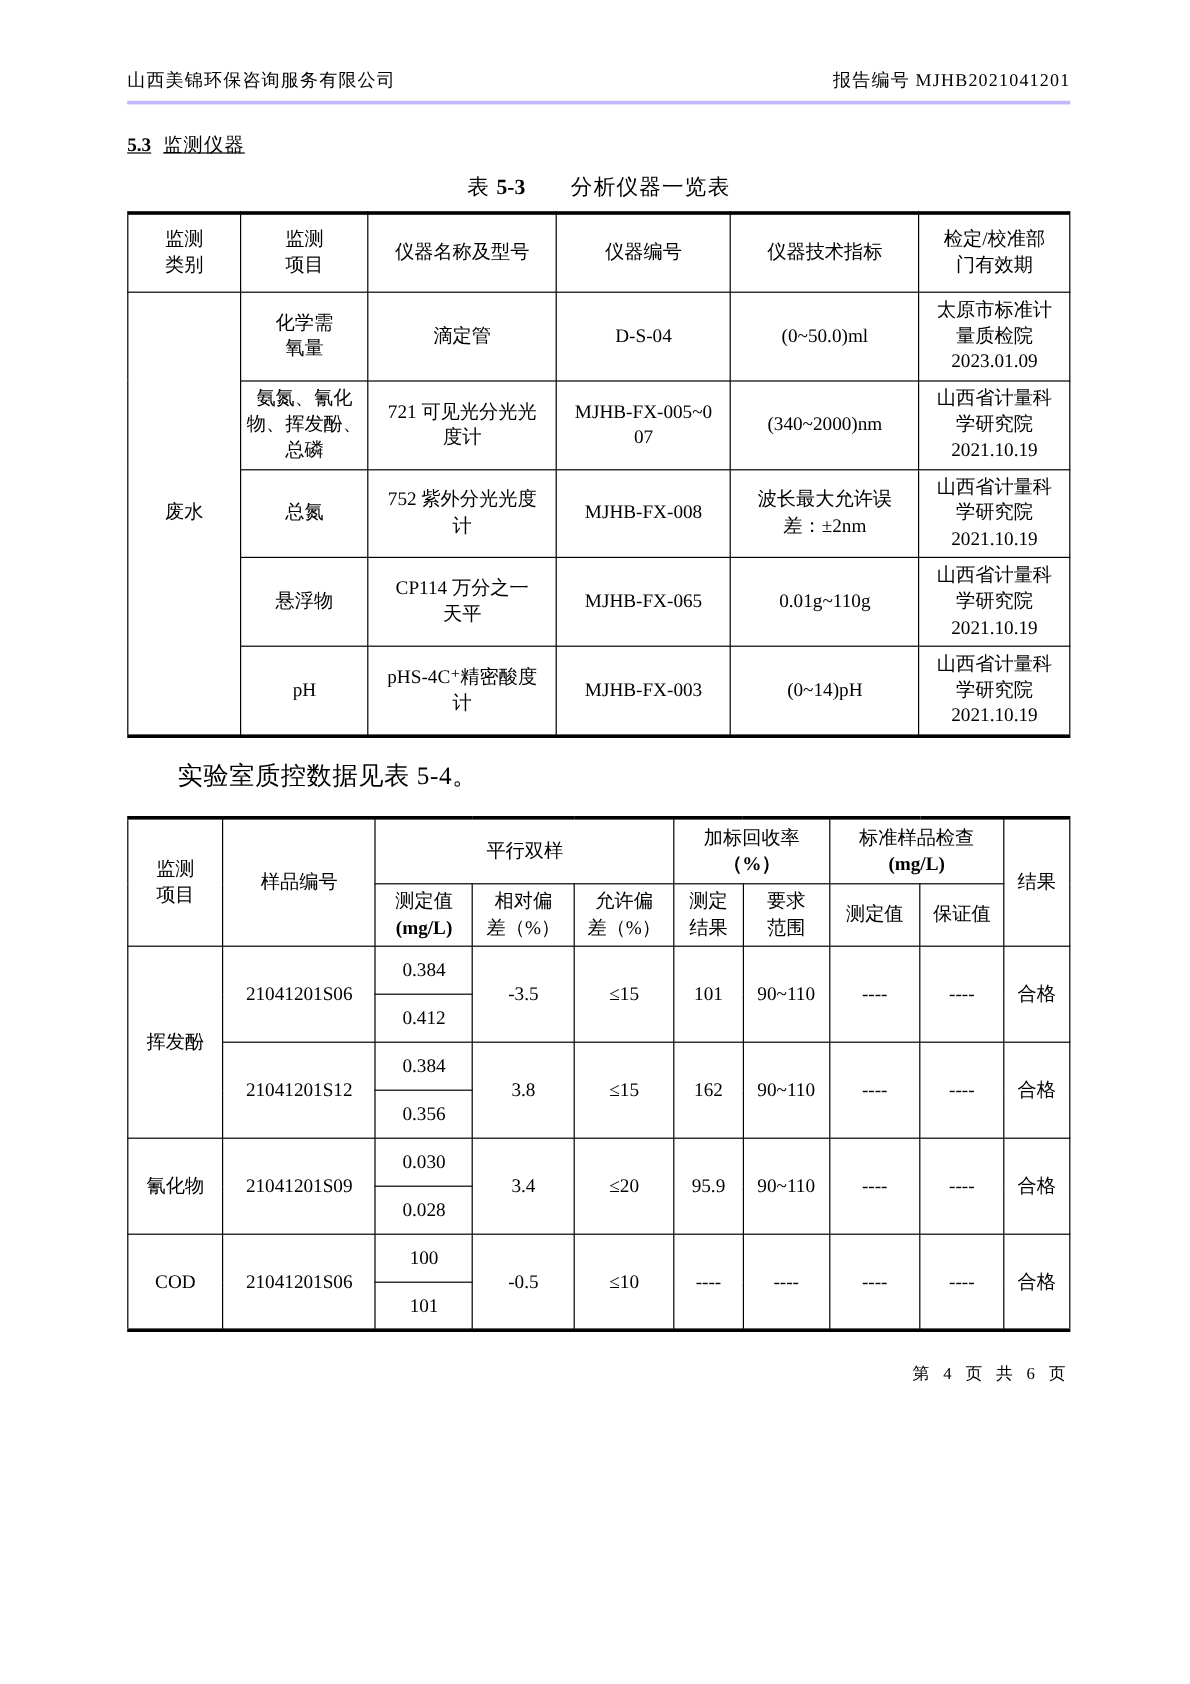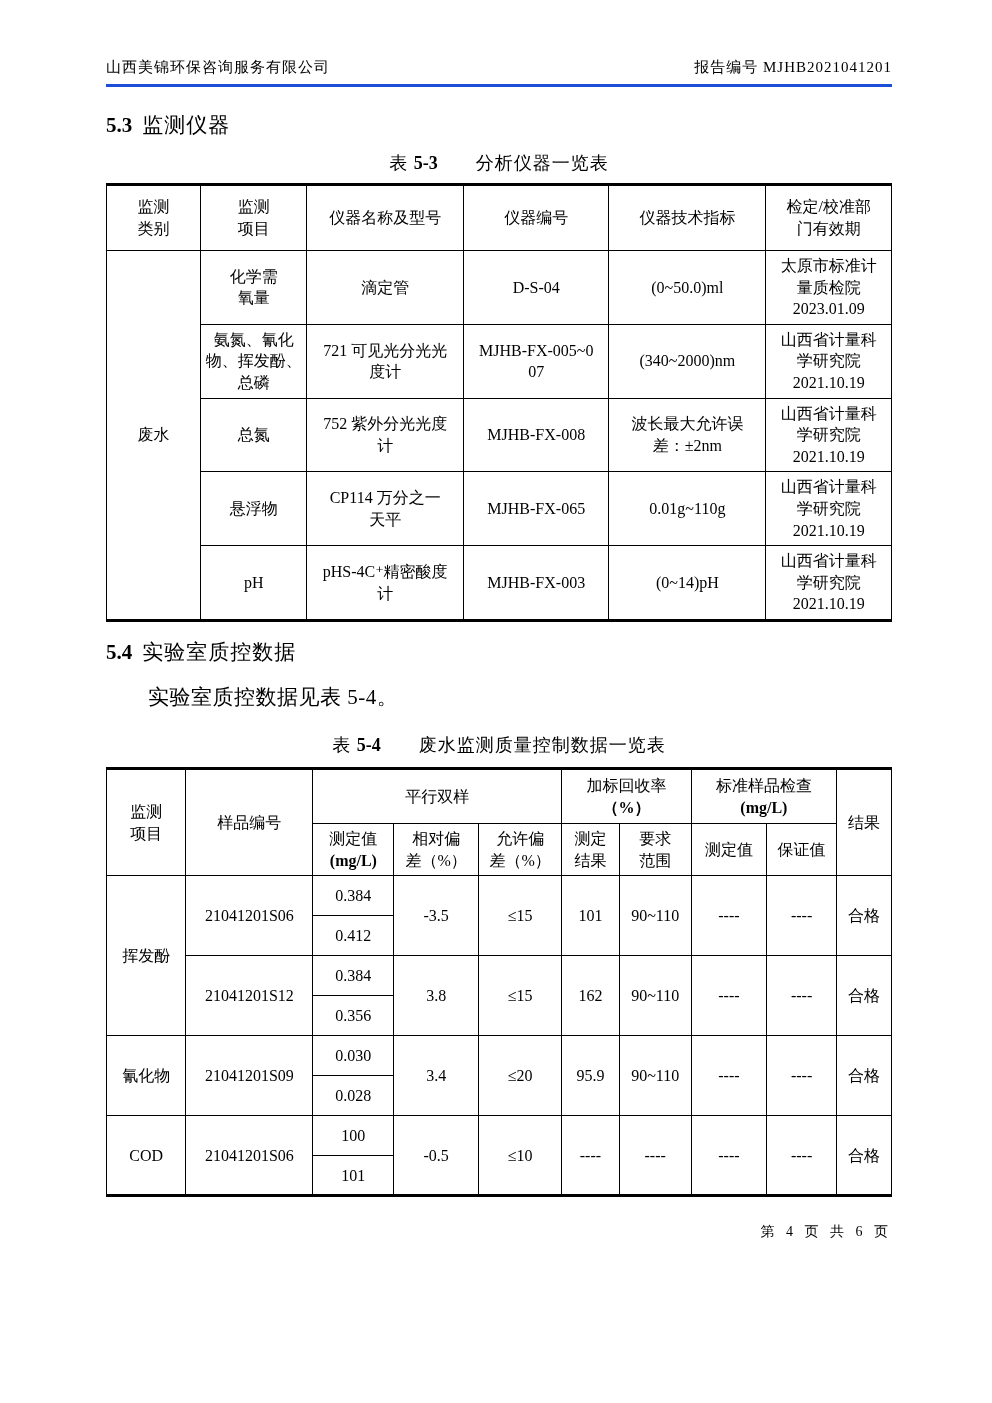"山西美锦环保咨询服务有限公司" .doc-header { border-bottom: 3px solid #1d4ed8 -> 3px solid #c4b5fd }
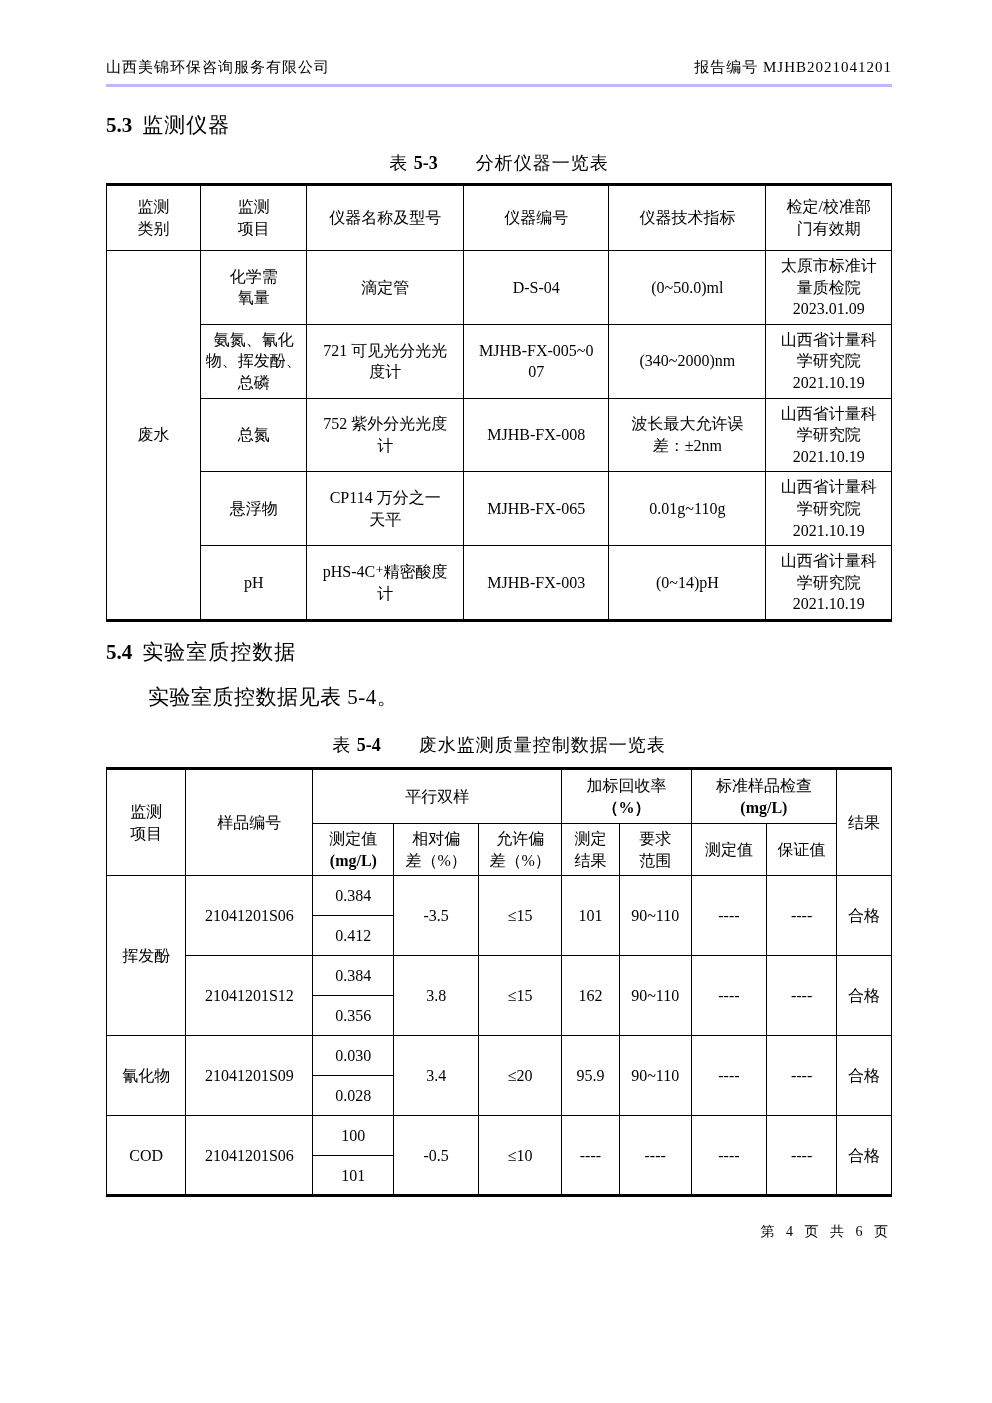"5.3 监测仪器" .section-heading { font-size: 21px -> 16px; text-decoration: none -> underline }
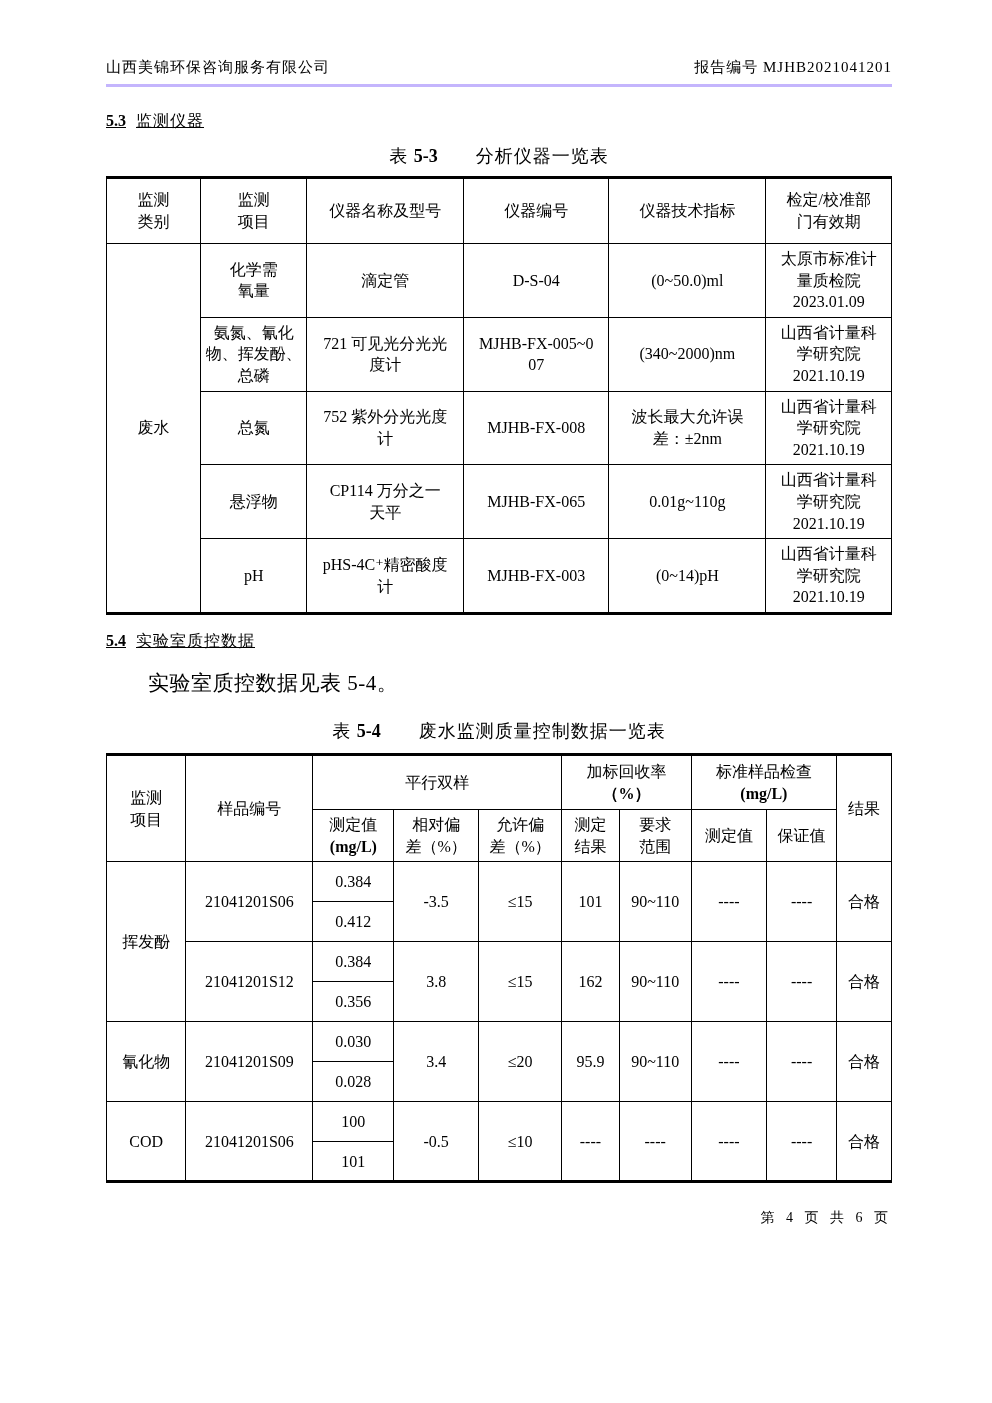"5.4 实验室质控数据" div.section-heading { html: <div> <span>5.4</span><span>实验室质控数据</span> </div> -> none }
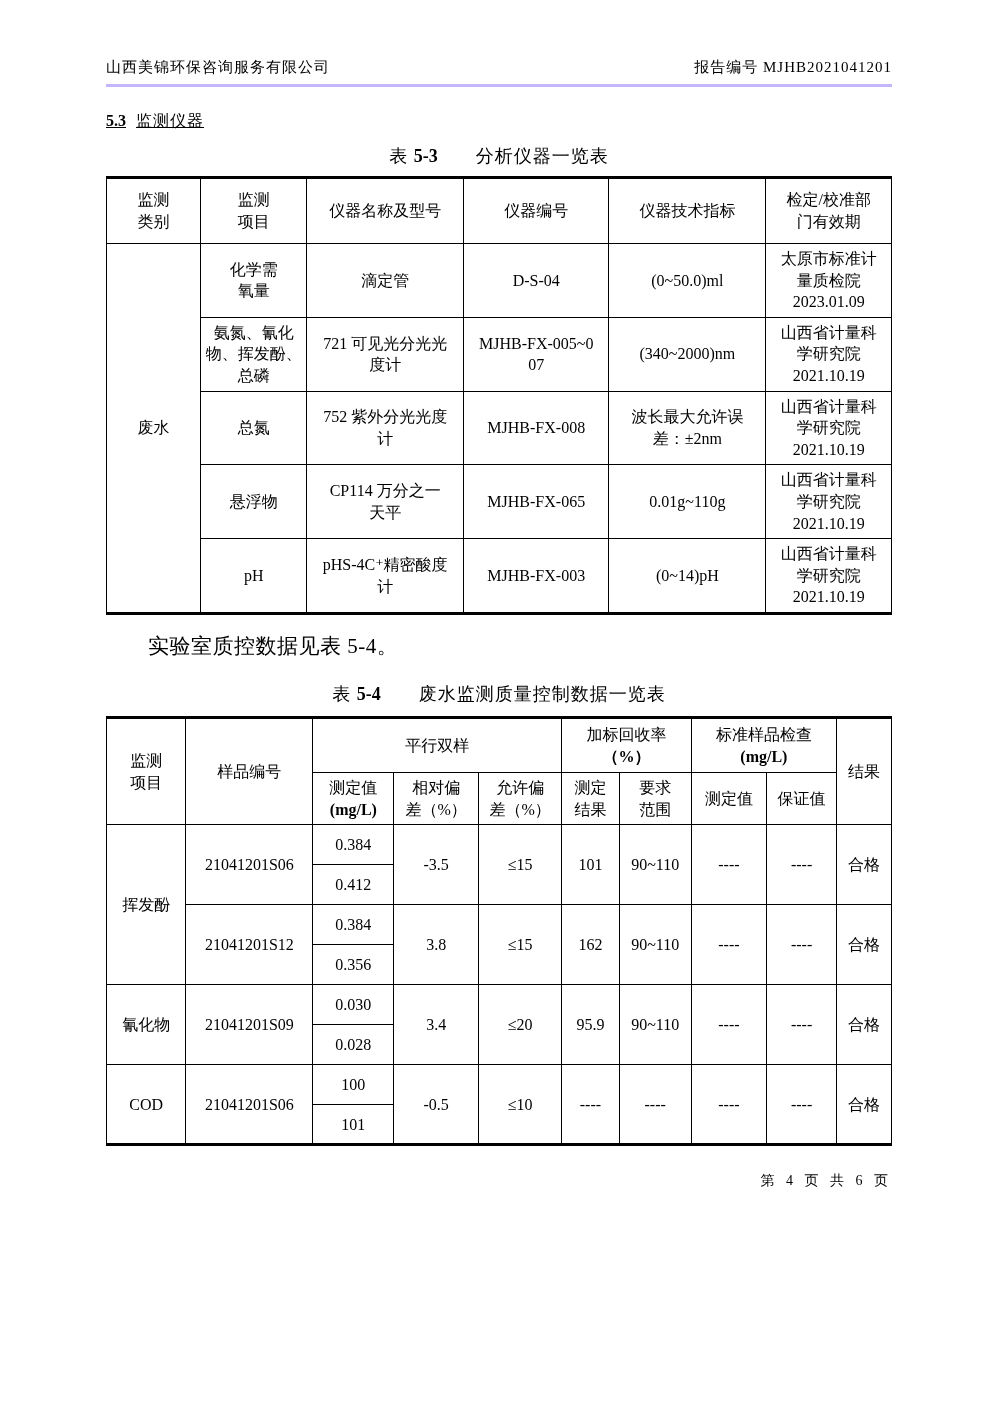"表 5-4 废水监测质量控制数据一览表" div.caption { html: <div> <span>表</span> <span>5-4</span> <span>废水监测质量控制数据一览表</span> </div> -> none }
